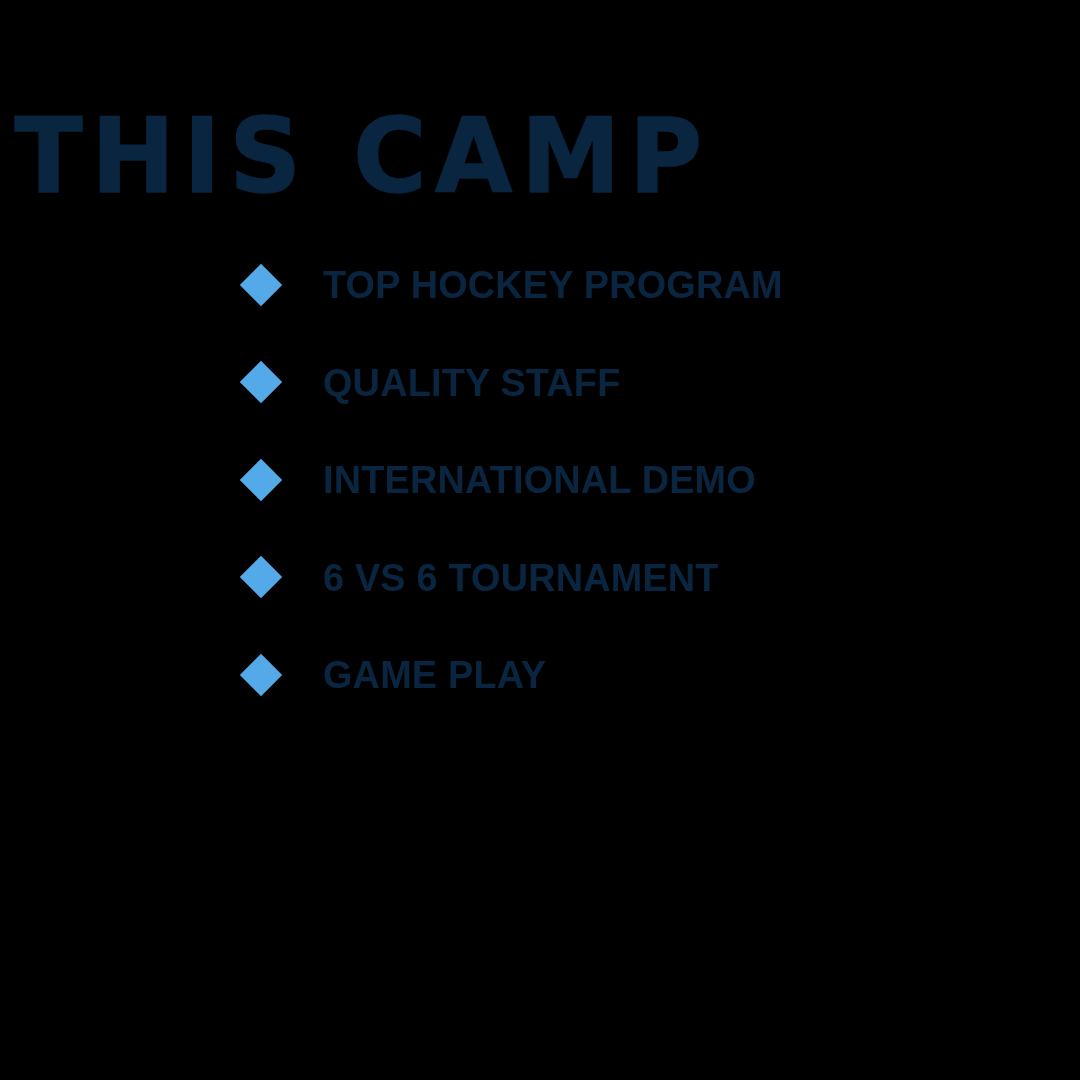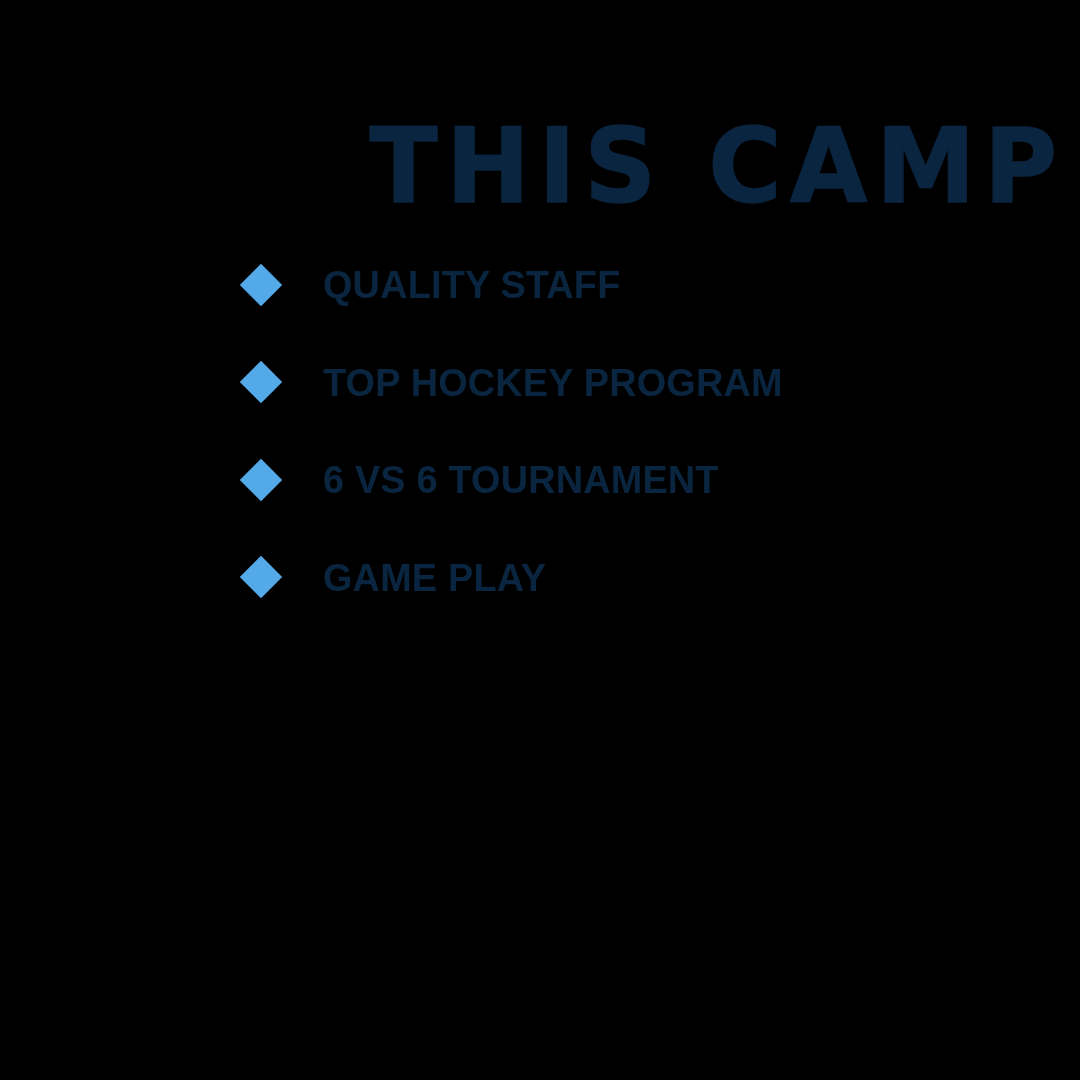"THIS CAMP" .title-wrap { text-align: right -> left; top: 42px -> 32px }
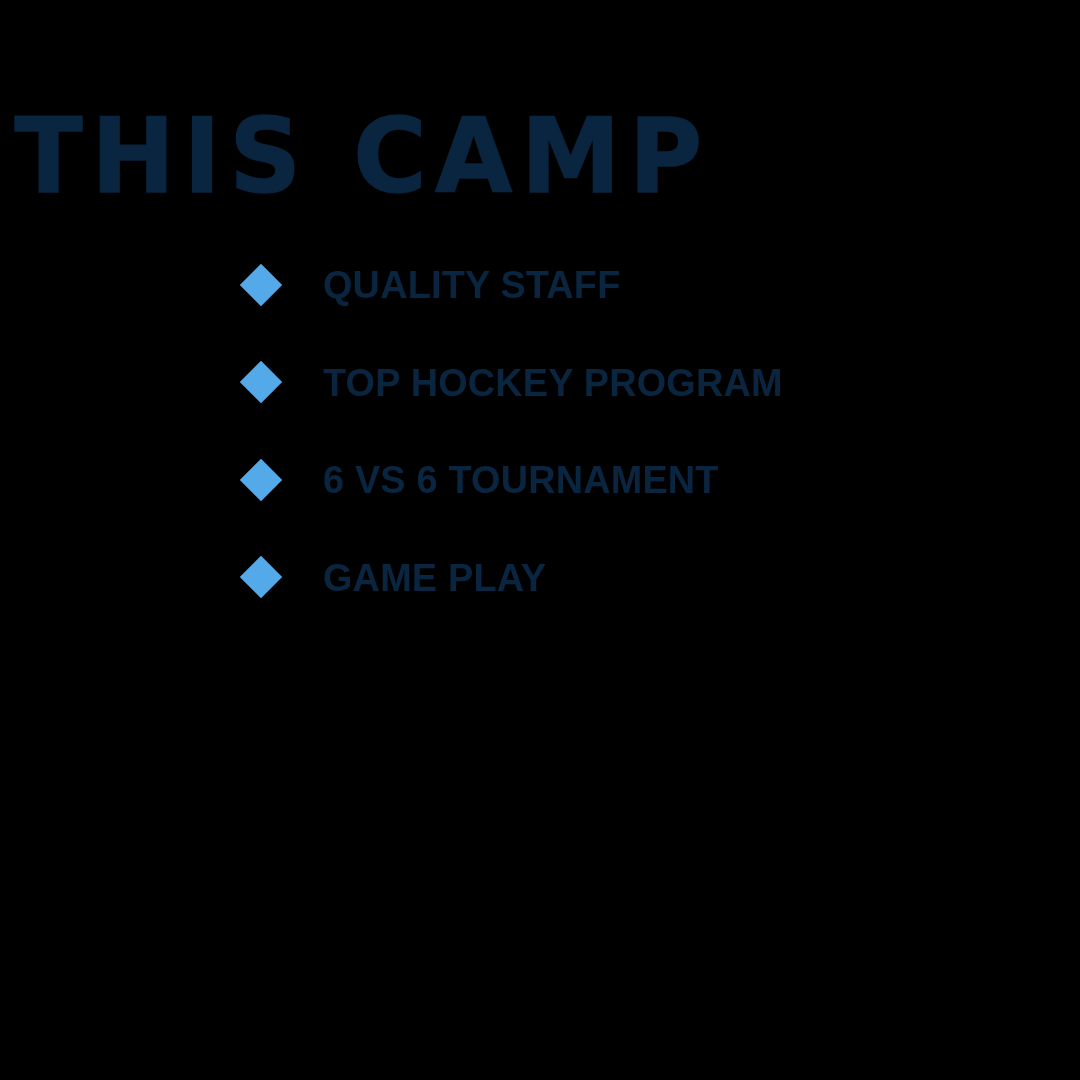"QUALITY STAFF" li.feature-item { order: before "TOP HOCKEY PROGRAM" -> after "TOP HOCKEY PROGRAM" }
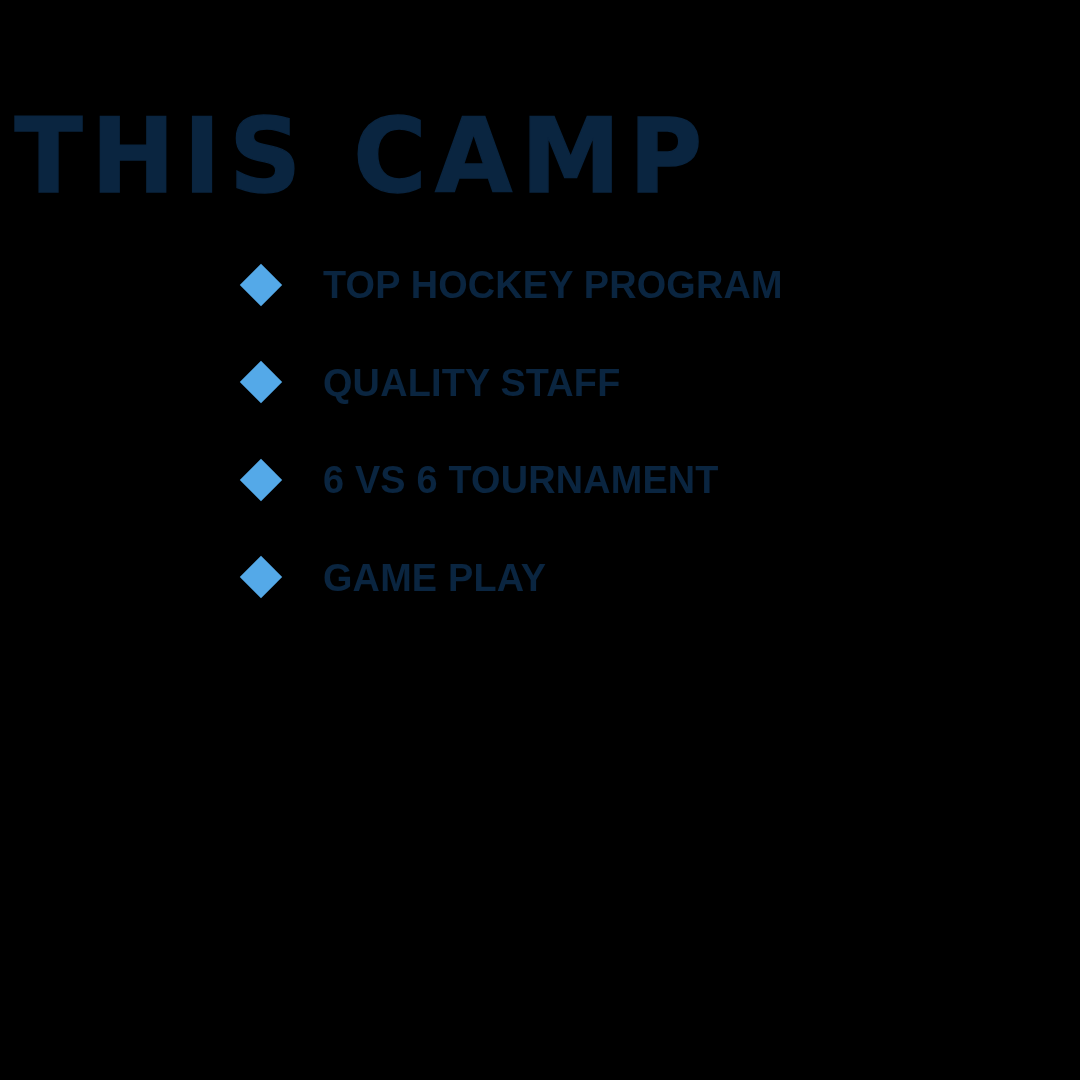"INTERNATIONAL DEMO" li.feature-item { html: none -> <li> <span></span> <span>INTERNATIONAL DEMO</span> </li> }
